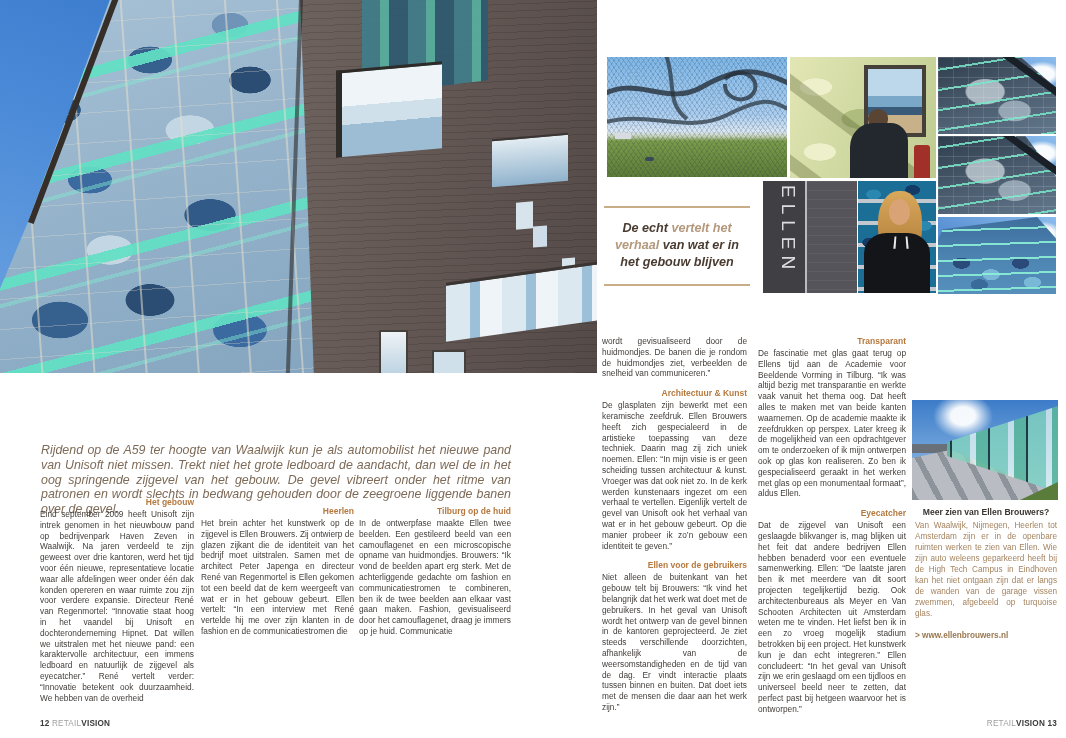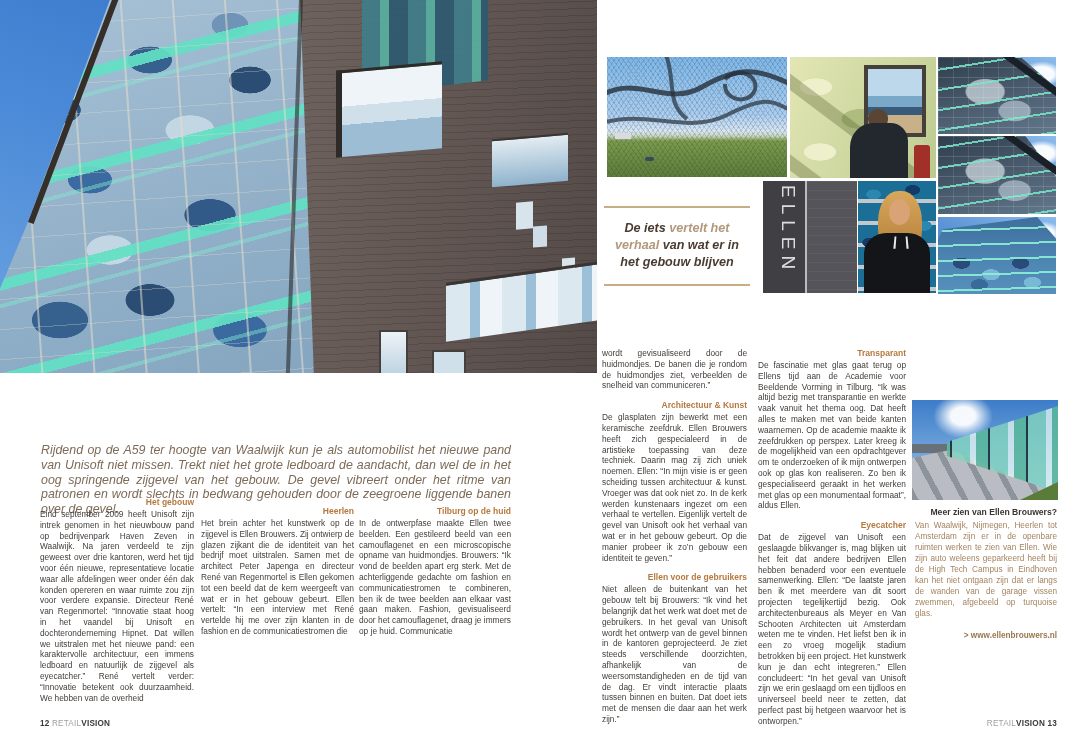"De iets" span { text: iets -> echt }
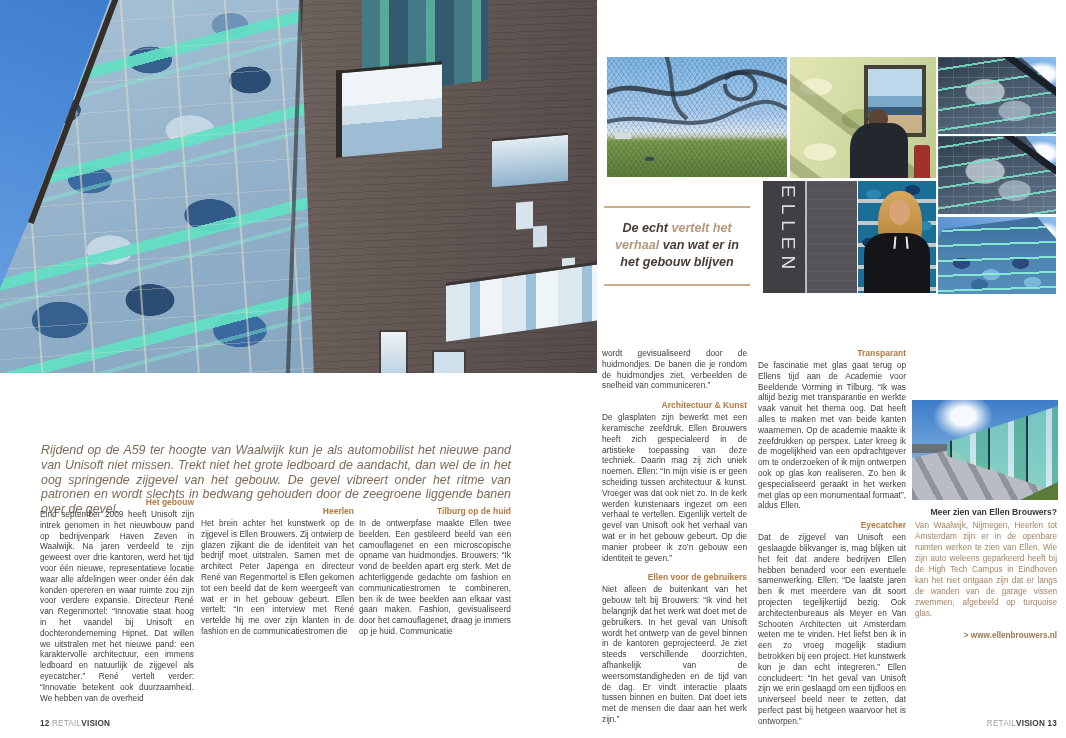"wordt gevisualiseerd door de" .colR { top: 348px -> 336px }
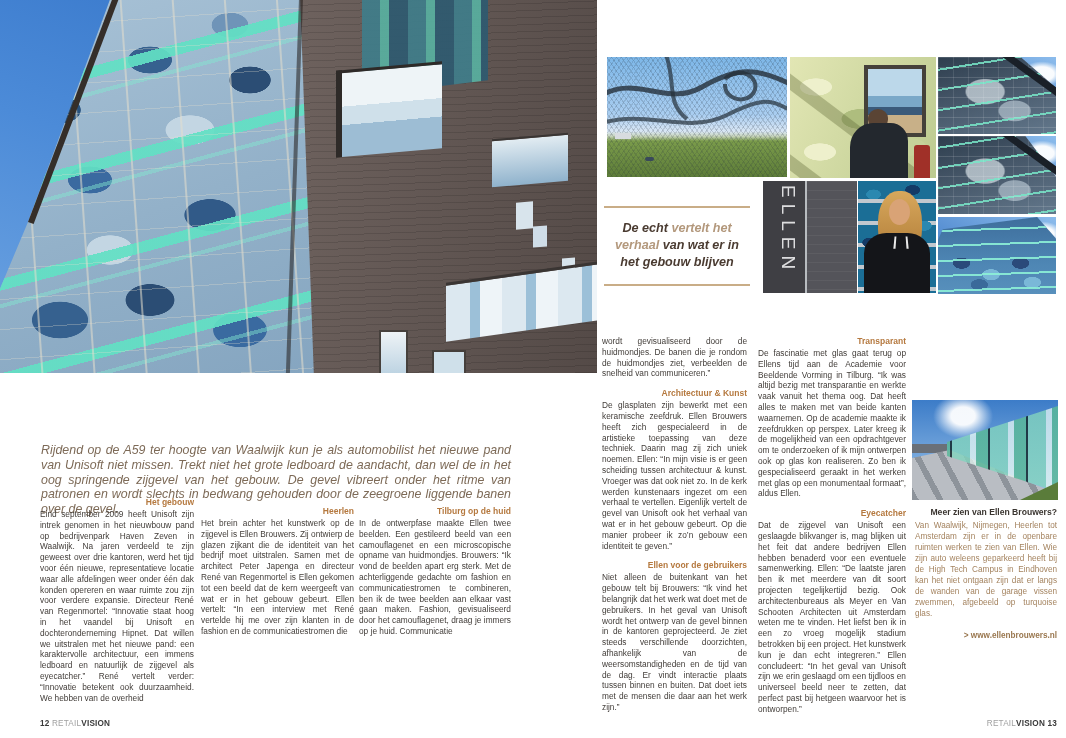"Meer zien van Ellen Brouwers?" .sidebar h3 { text-align: right -> center }
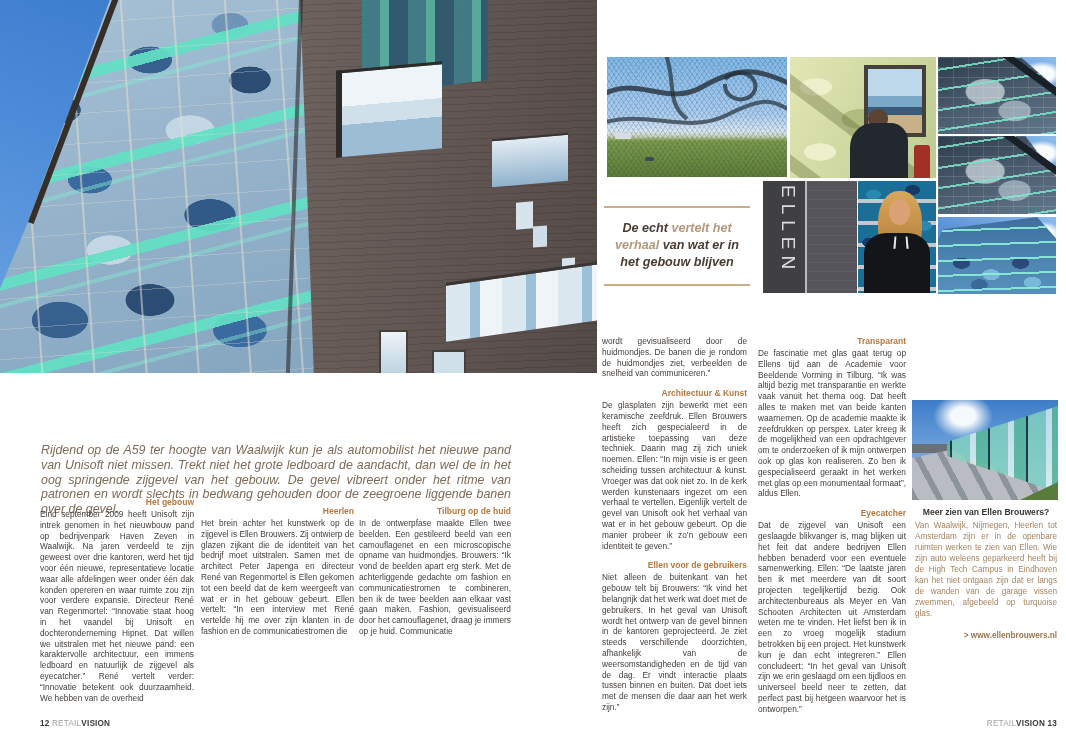"> www.ellenbrouwers.nl" .sidebar .link { text-align: right -> left }
